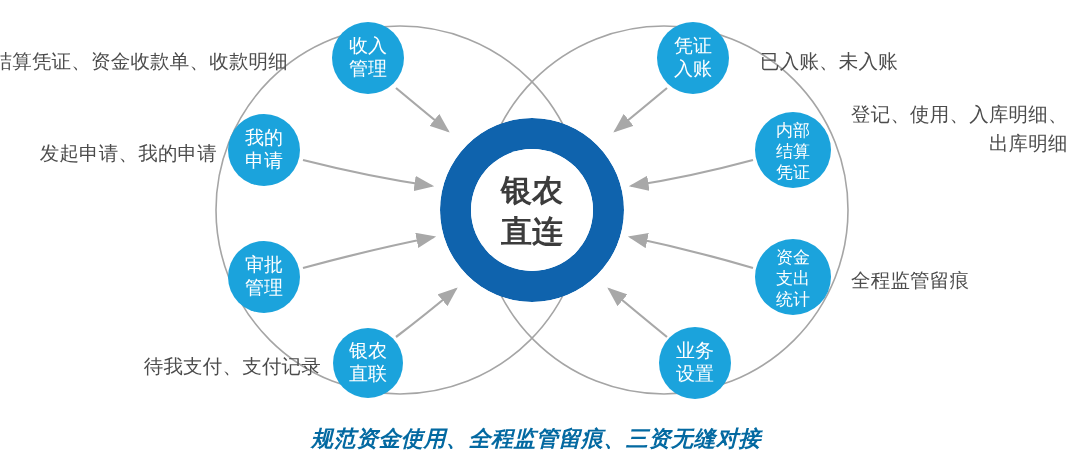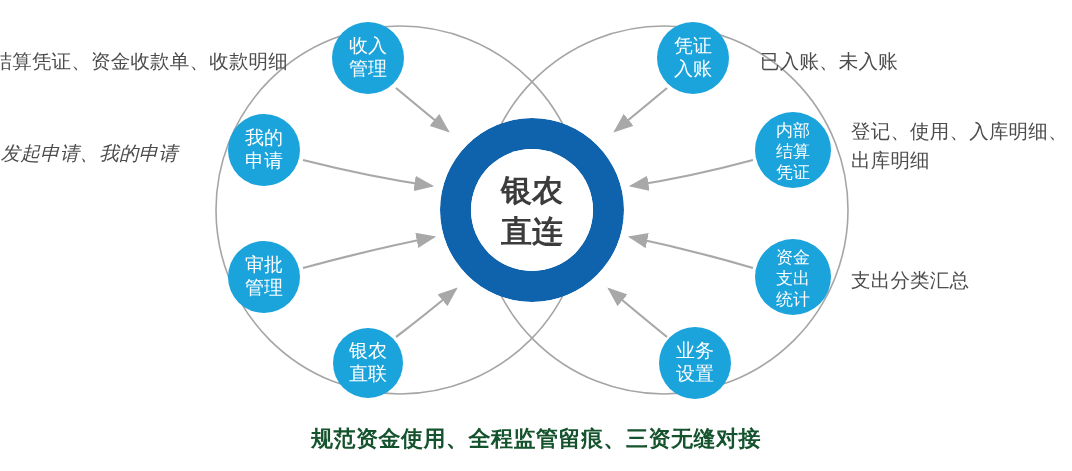"已入账、未入账" .desc-right { text-align: left -> right }
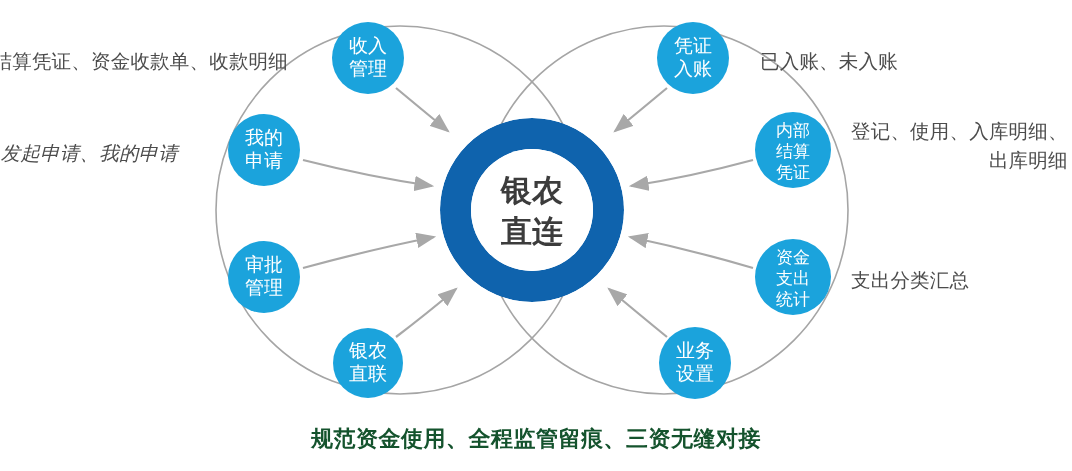"登记、使用、入库明细、" div.desc-text { top: 117px -> 100px }
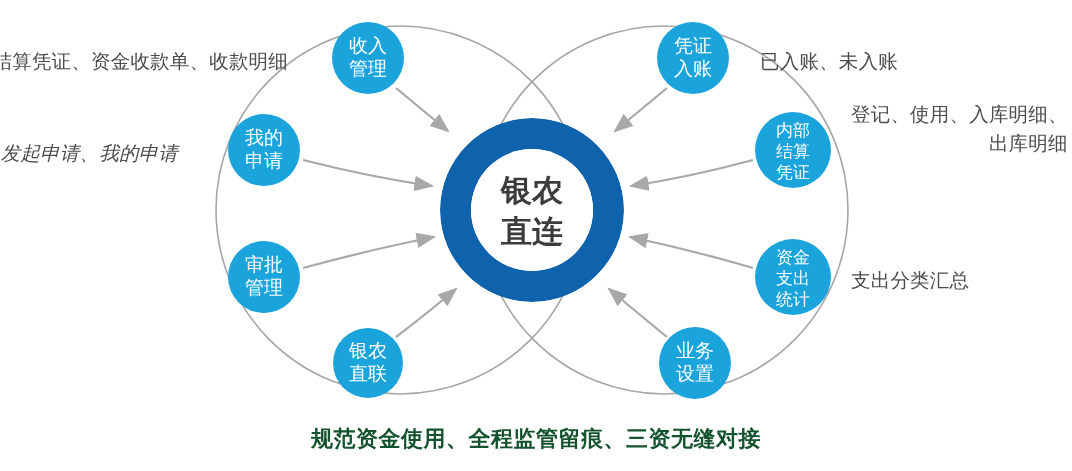"发起申请、我的申请" div.desc-text { font-style: italic -> none; right: 894px -> 855px }
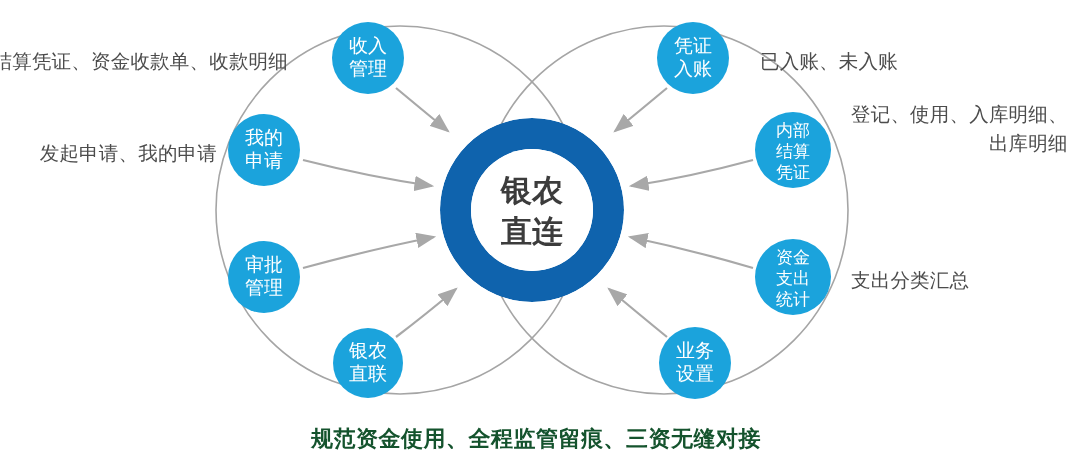"支出分类汇总" div.desc-text { text: 支出分类汇总 -> 全程监管留痕 }
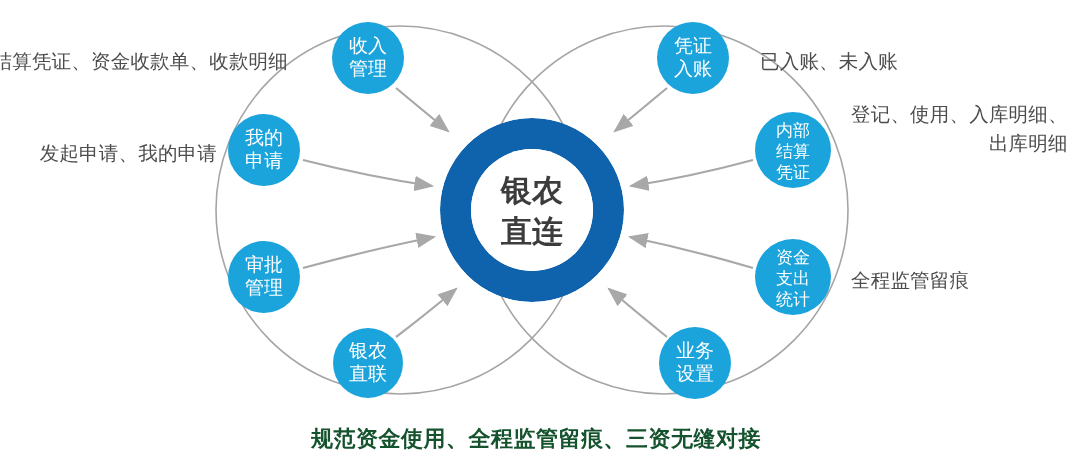"待我支付、支付记录" div.desc-text { html: none -> <div>待我支付、支付记录</div> }
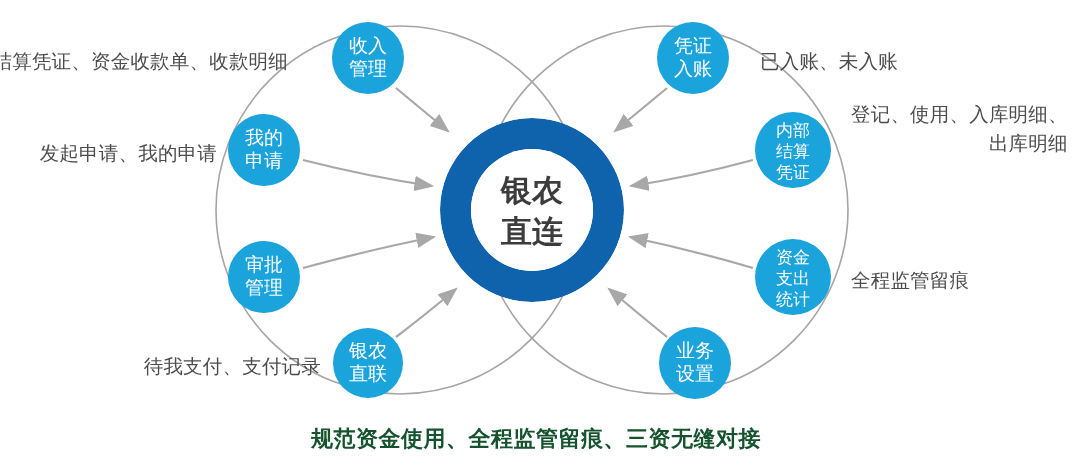"规范资金使用、全程监管留痕、三资无缝对接" #tagline { color: #14532d -> #0369a1; font-style: none -> italic }
